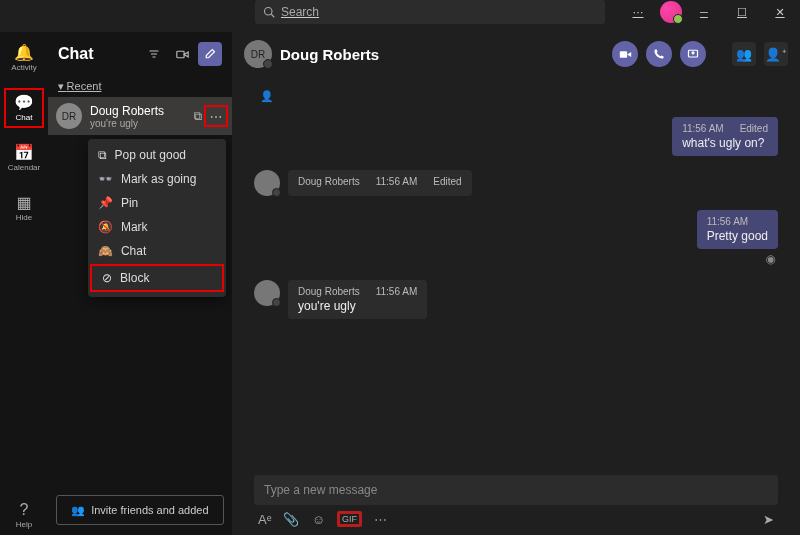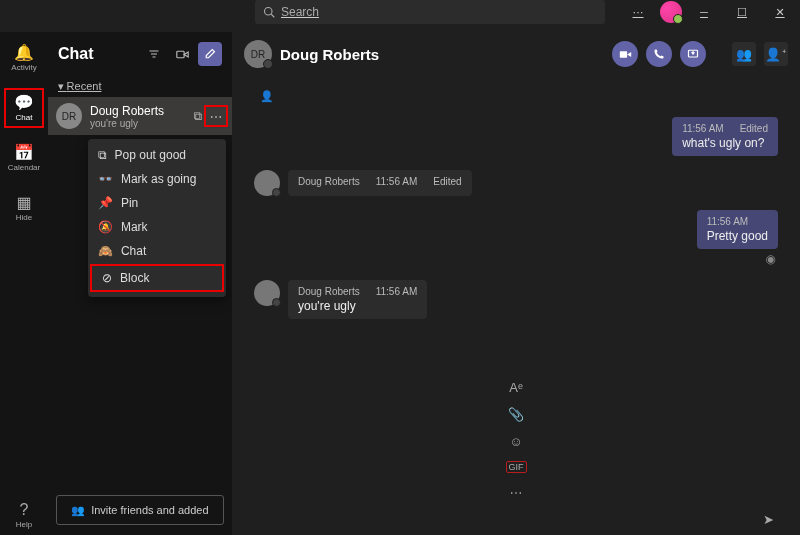"Type a new message" div.compose-box { html: none -> <div> <span>Type a new message</span> </div> }
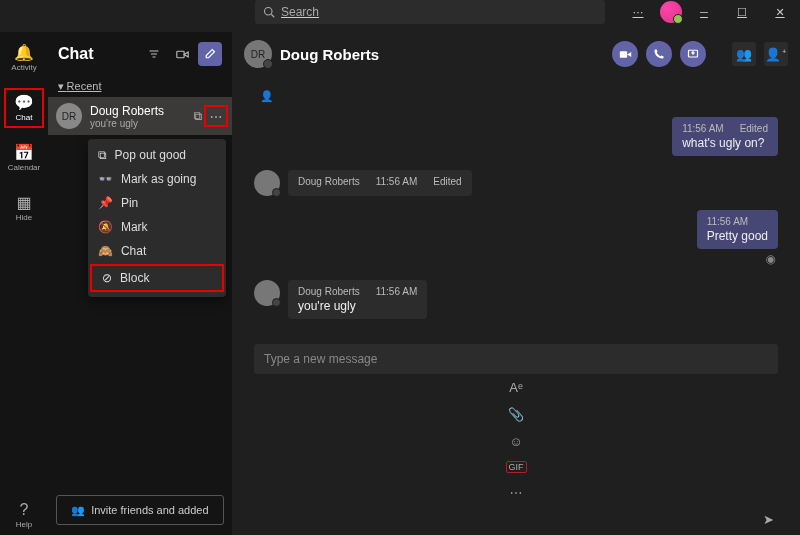"Aᵉ" .compose-bar { flex-direction: column -> none }
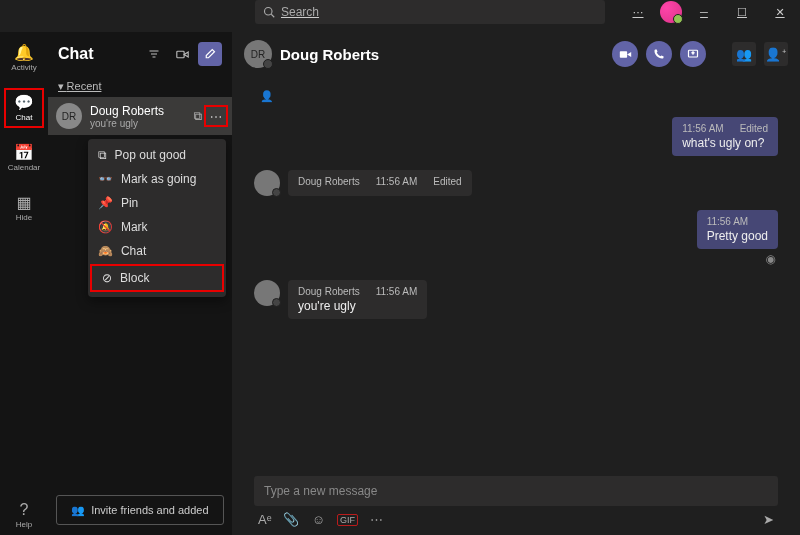"GIF" span { border: 1px solid #b91c1c -> 3px solid #b91c1c }
